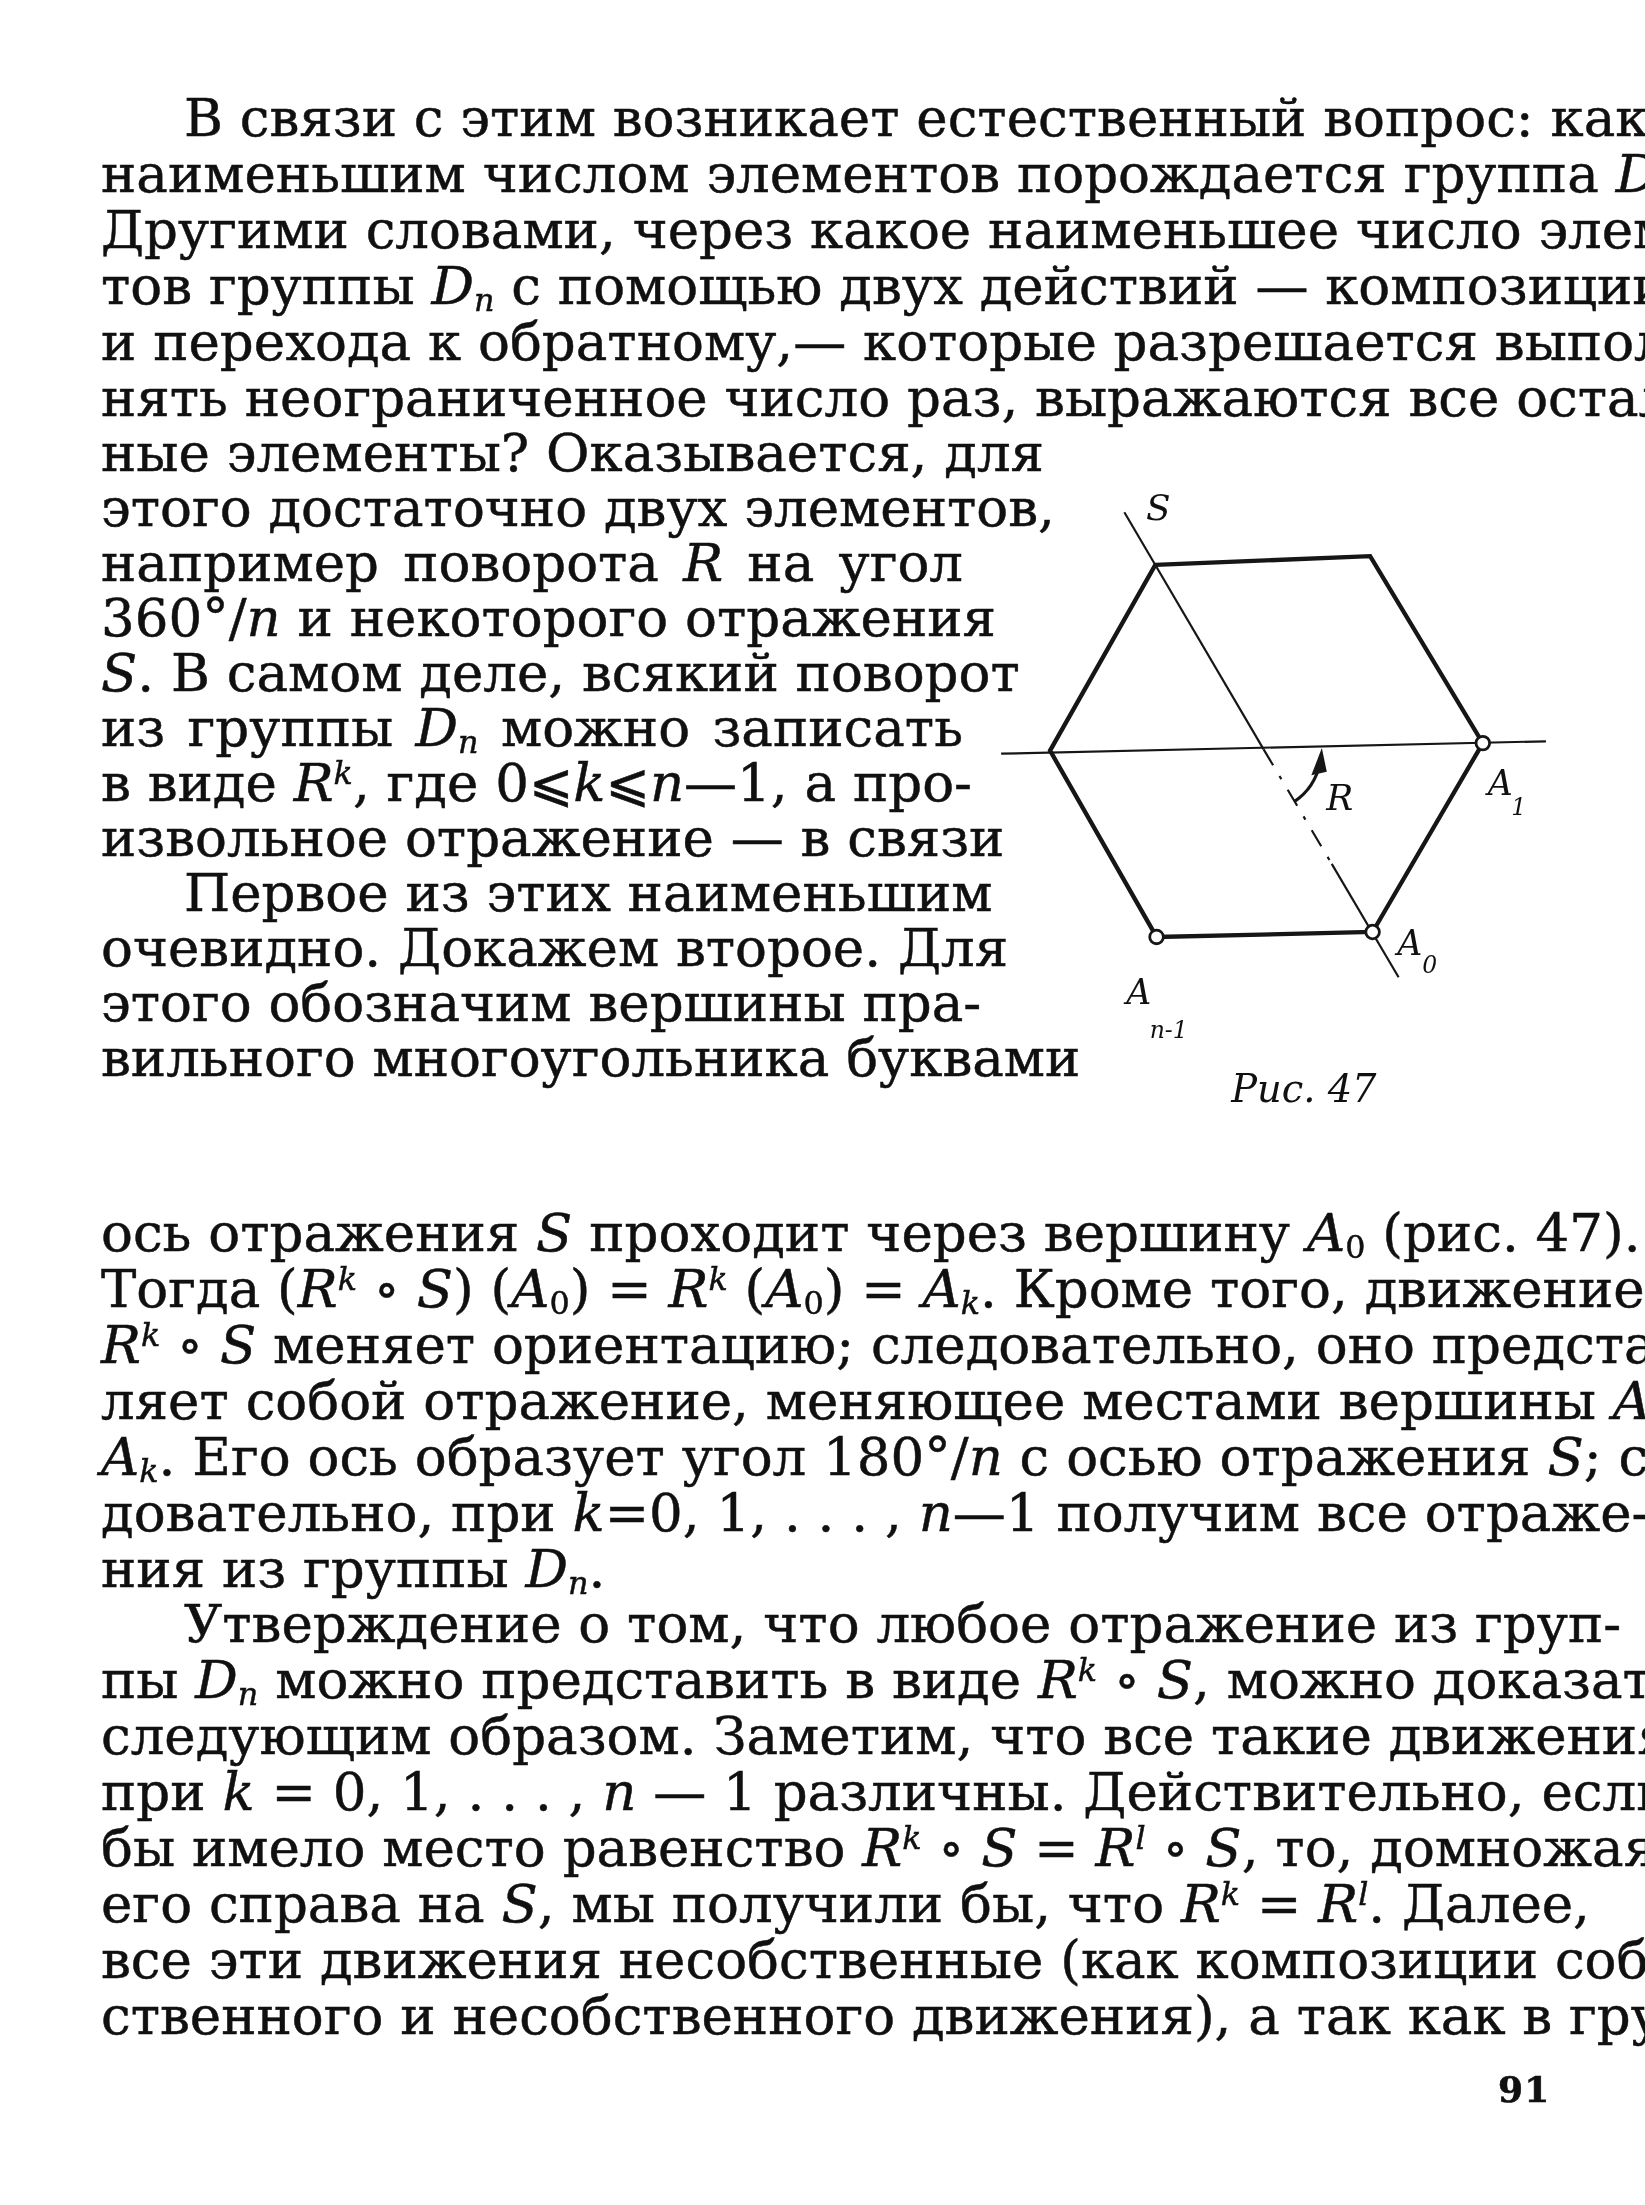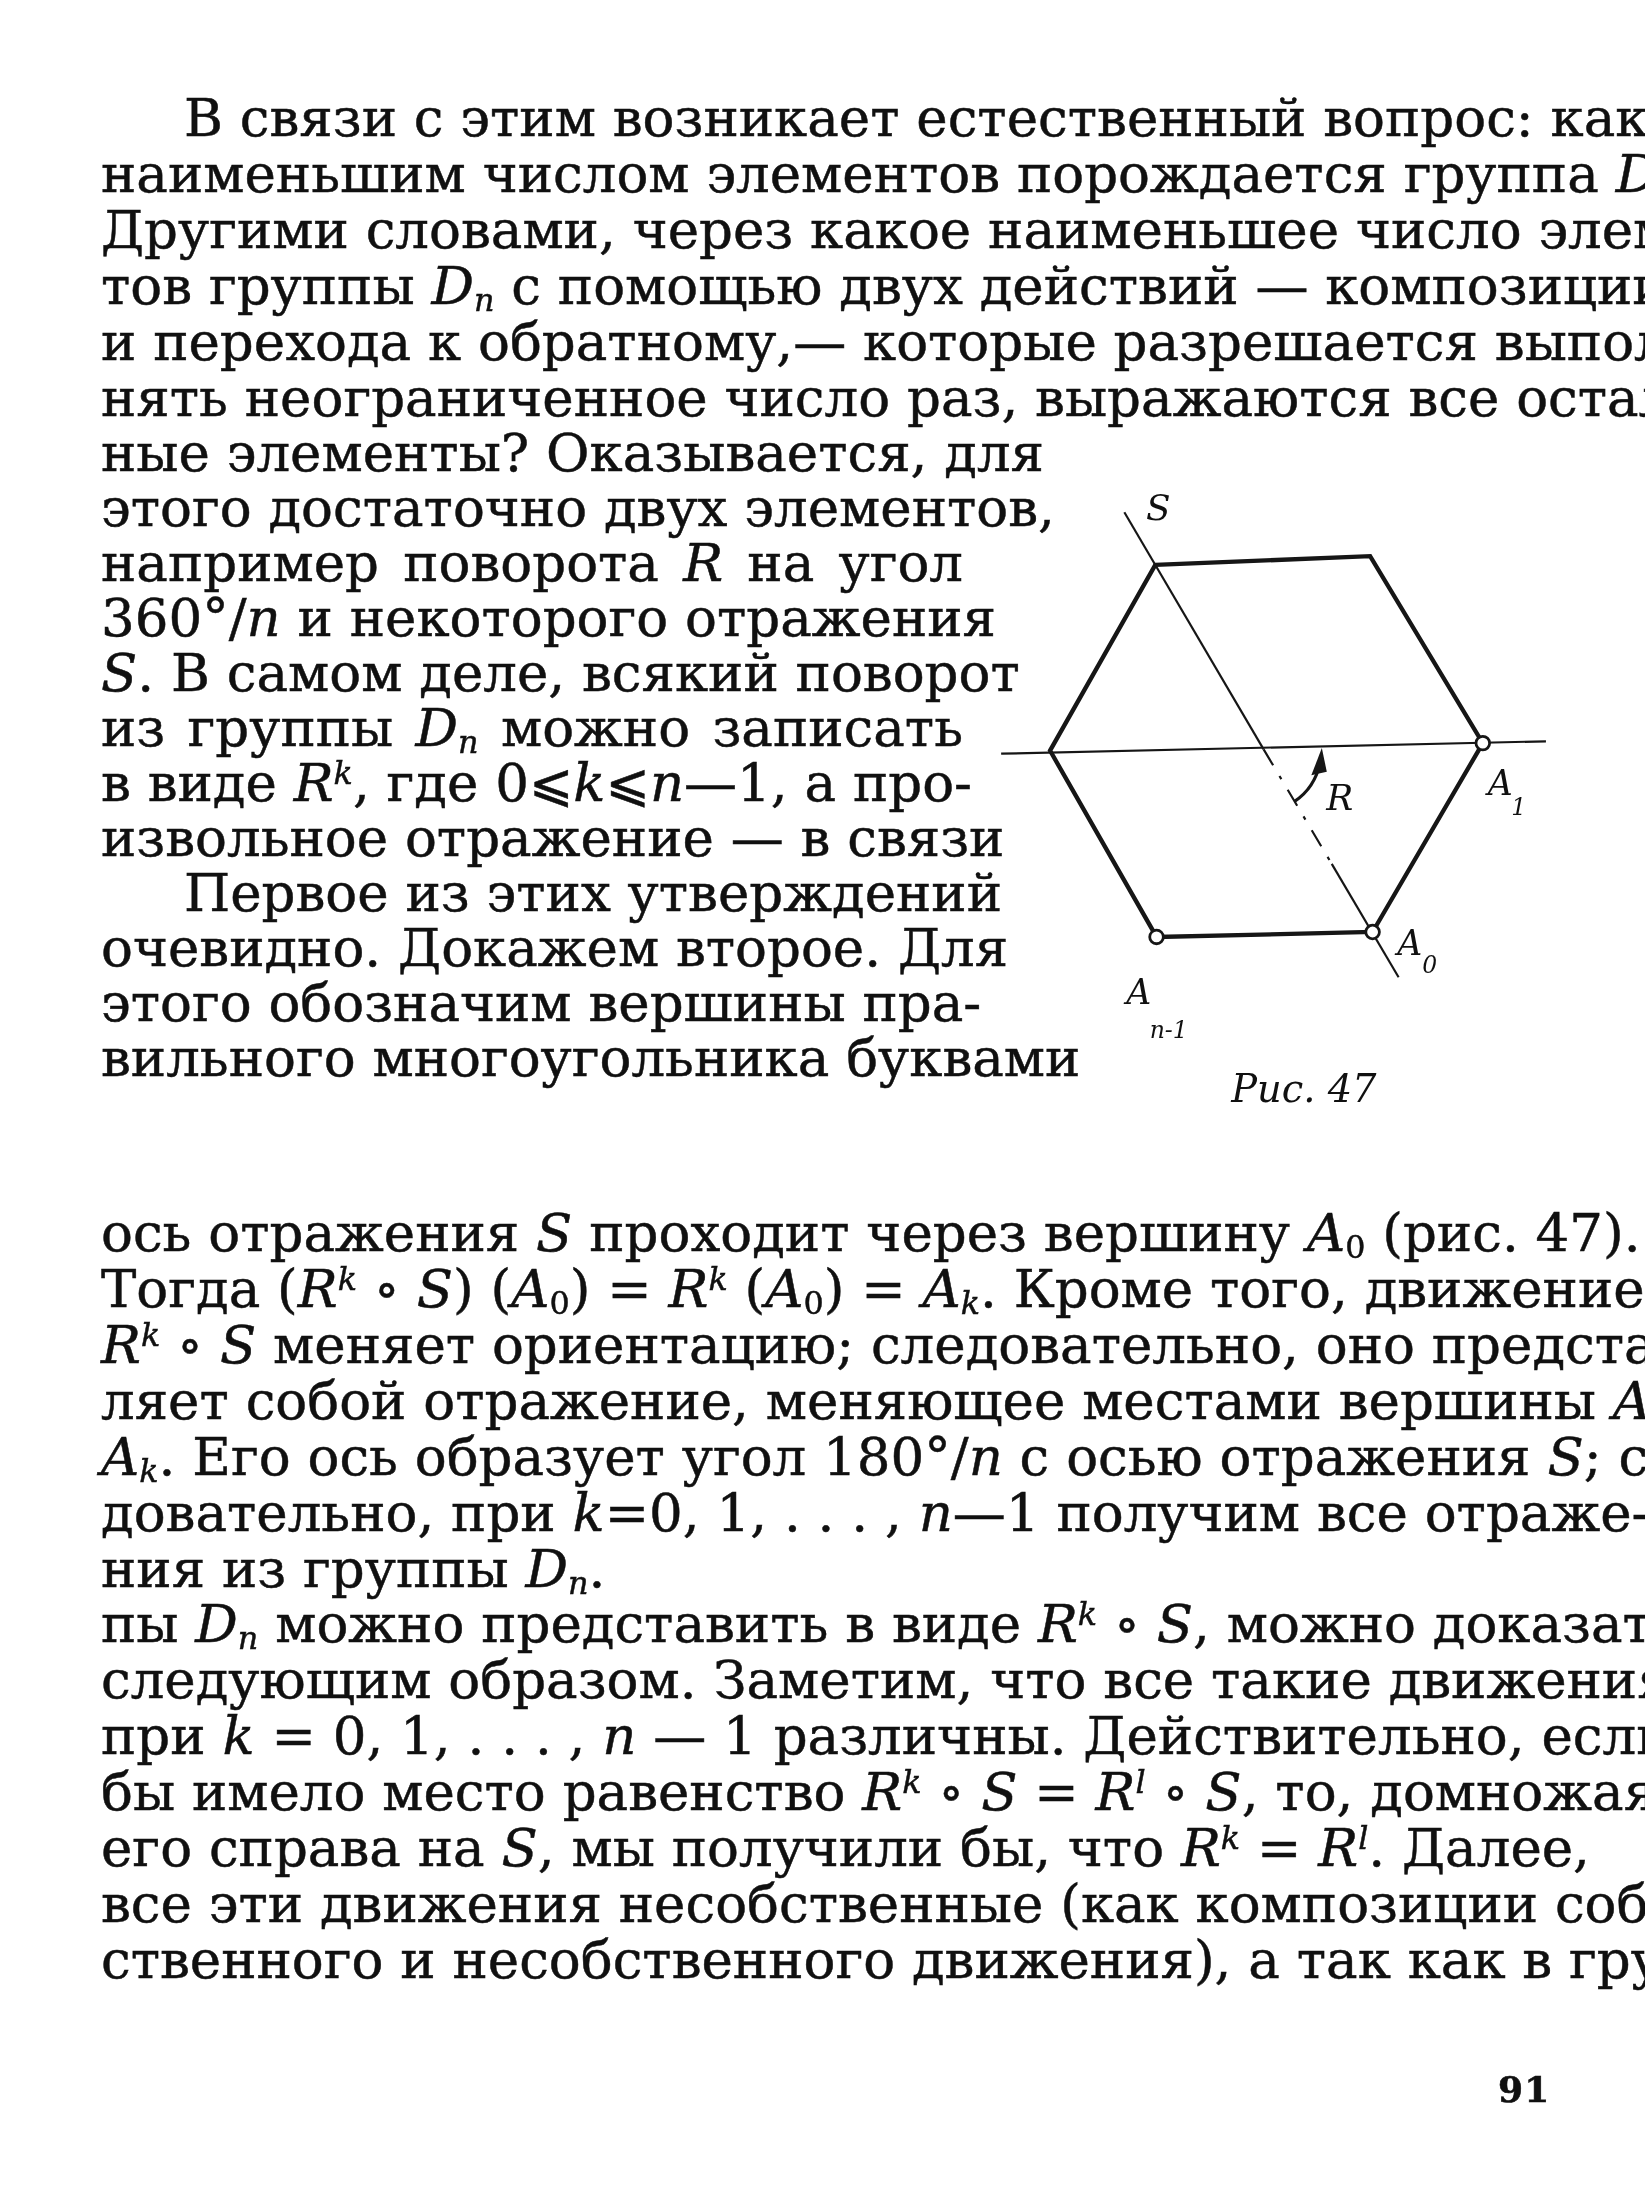"Первое из этих утверждений" div.line { text: утверждений -> наименьшим }
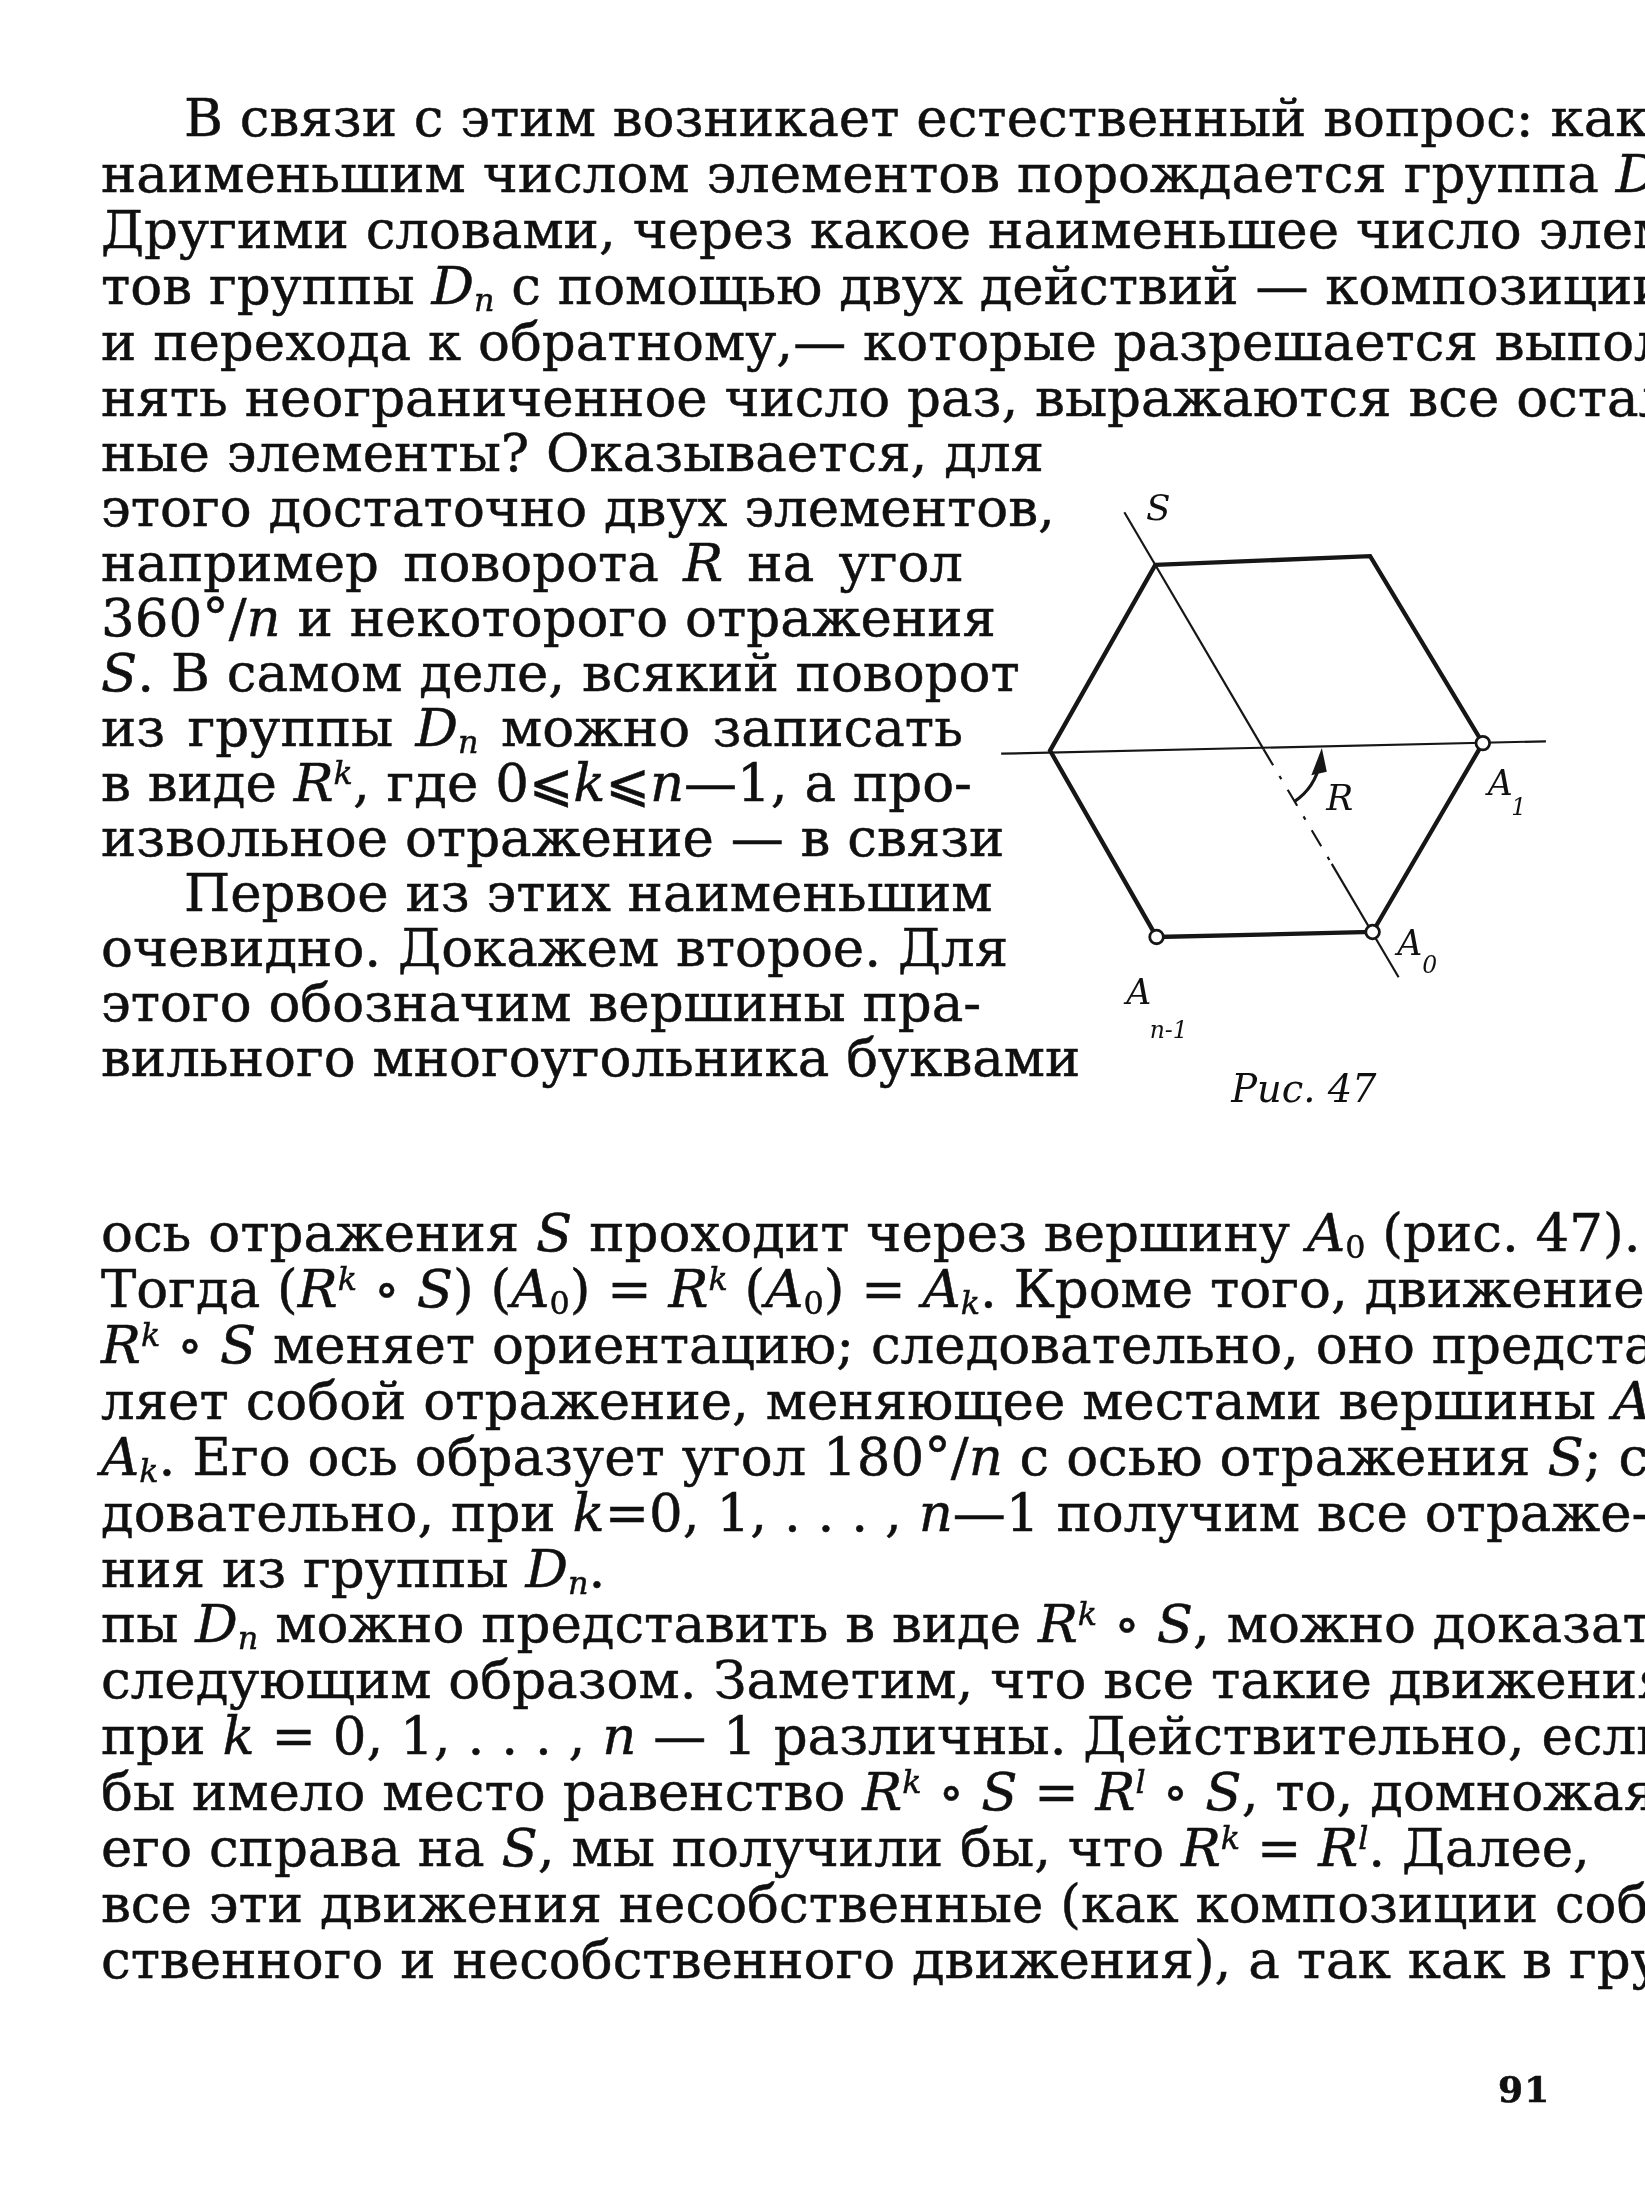"Утверждение о том, что любое" div.line { html: none -> <div>Утверждение о том, что любое отражение из груп-</div> }
